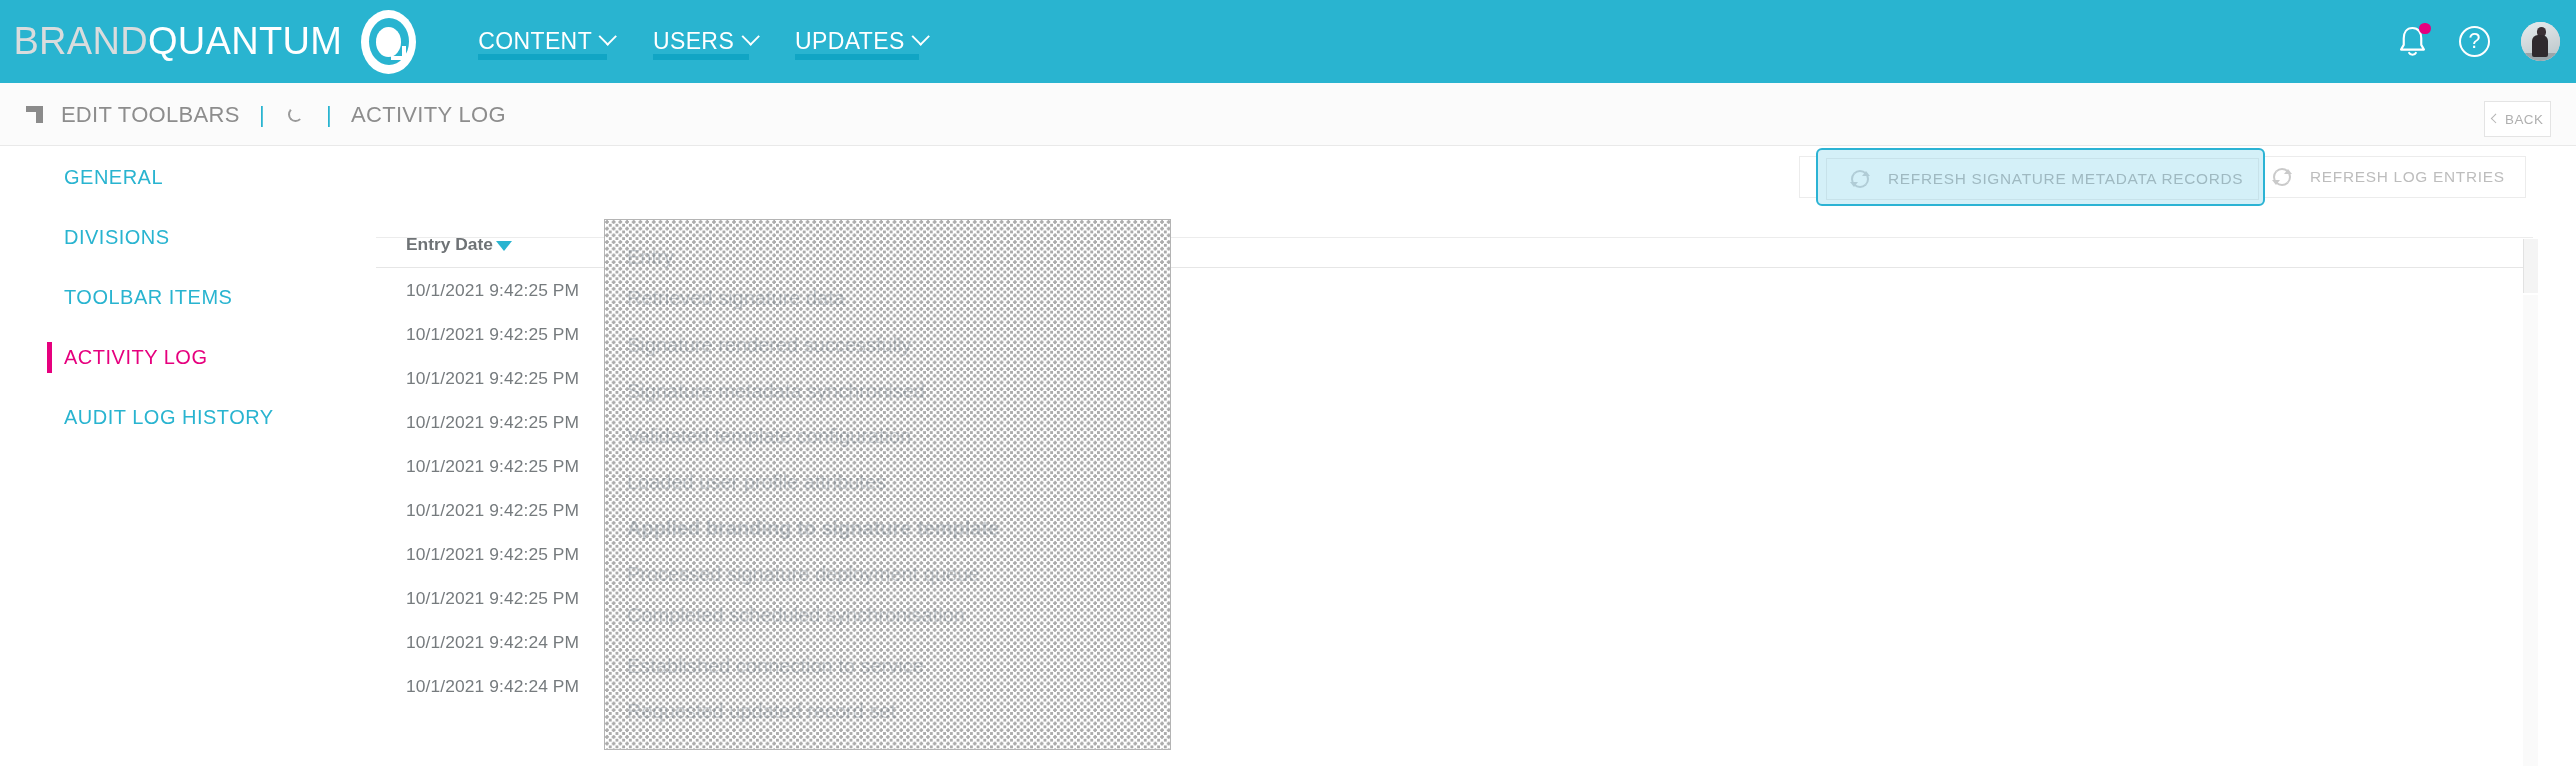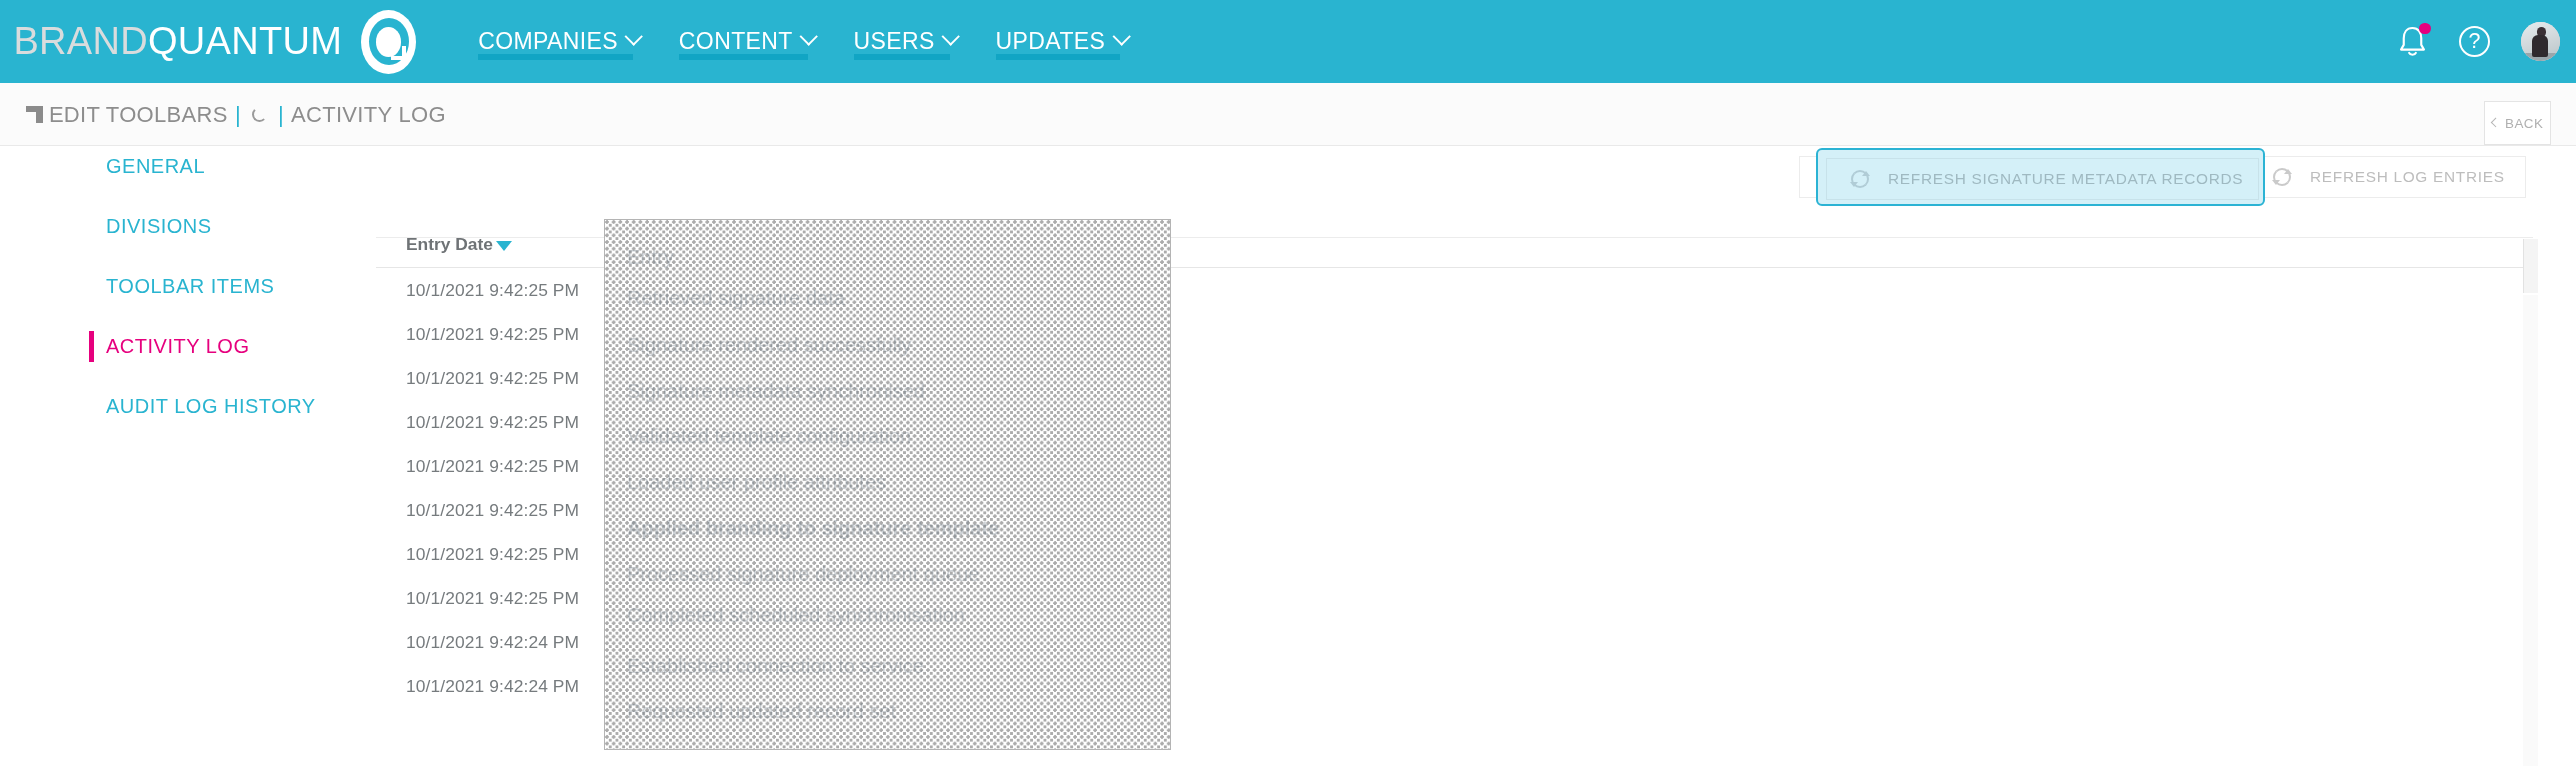"COMPANIES" div.nav-item { html: <div> <span>COMPANIES</span> <span></span> </div> -> none }
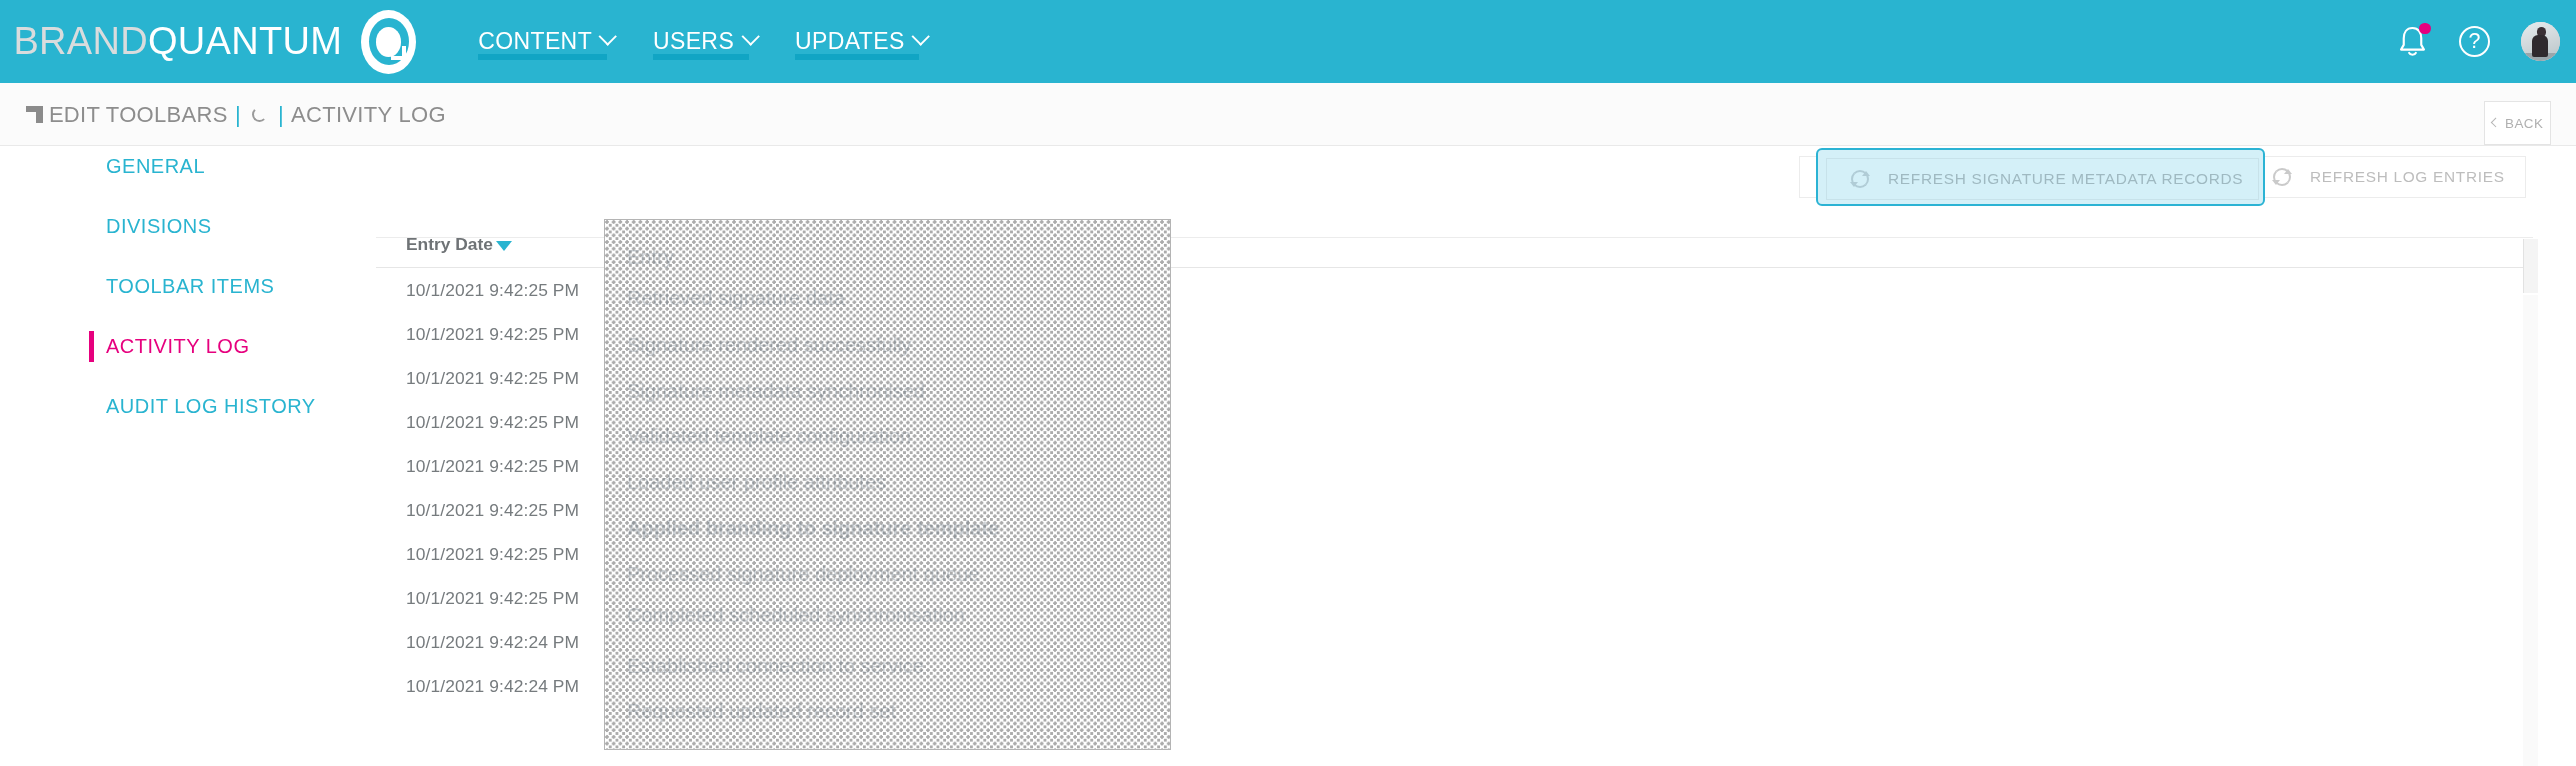"EDIT TOOLBARS" .crumb-inner { gap: 6px -> 18px }
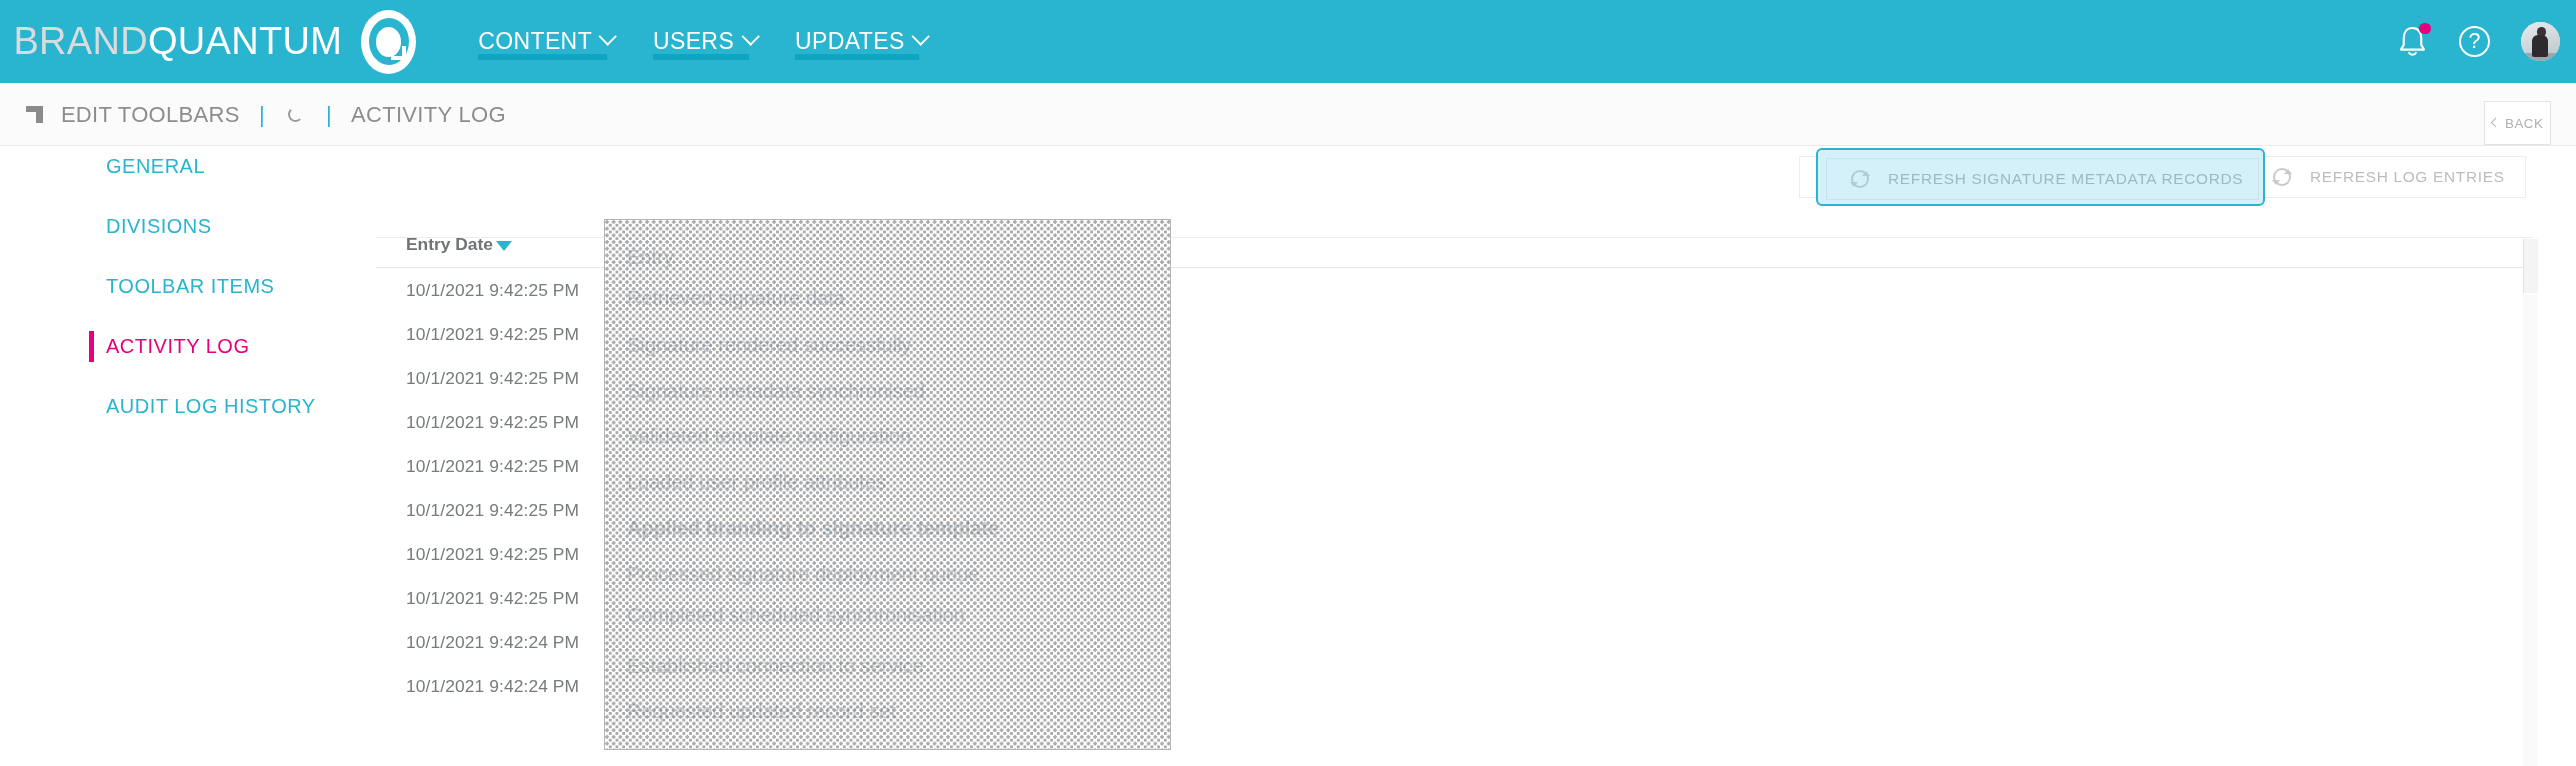"BACK" .back-btn { height: 44px -> 36px }
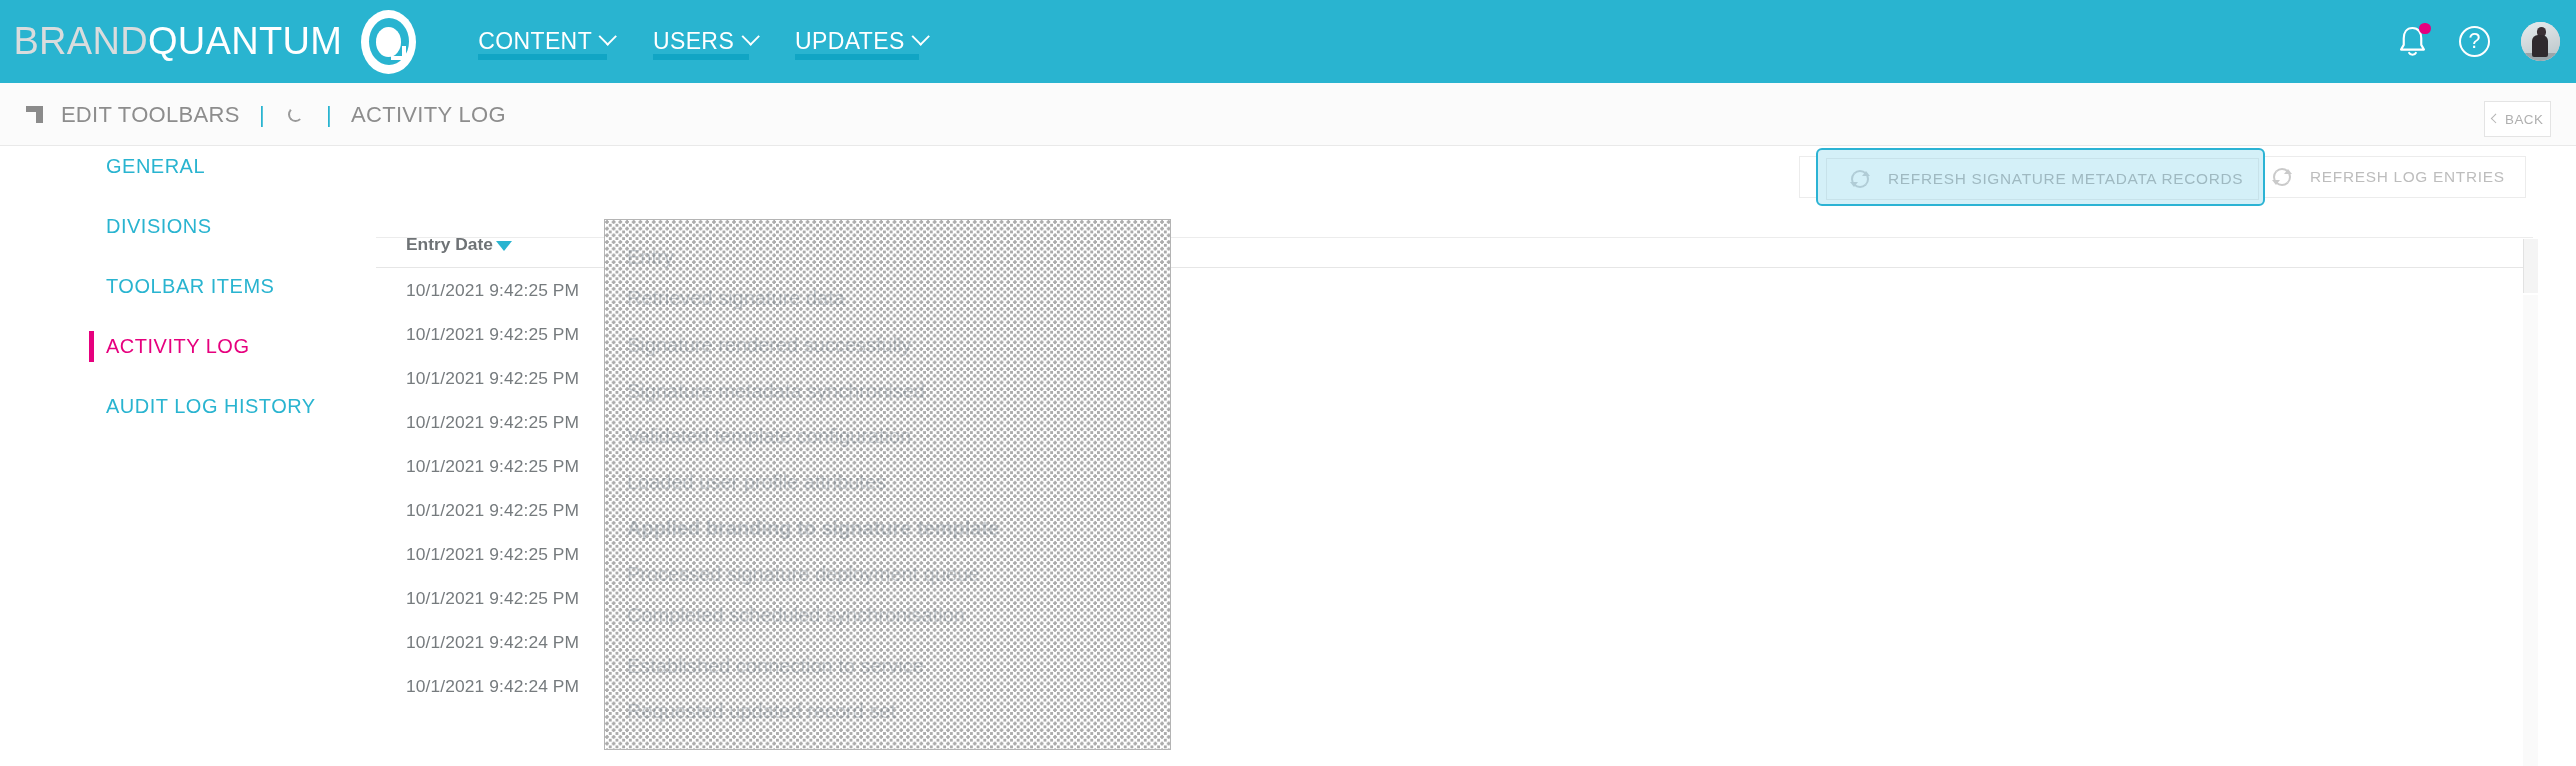"GENERAL" .sidebar { padding-left: 42px -> none; top: 136px -> 147px }
